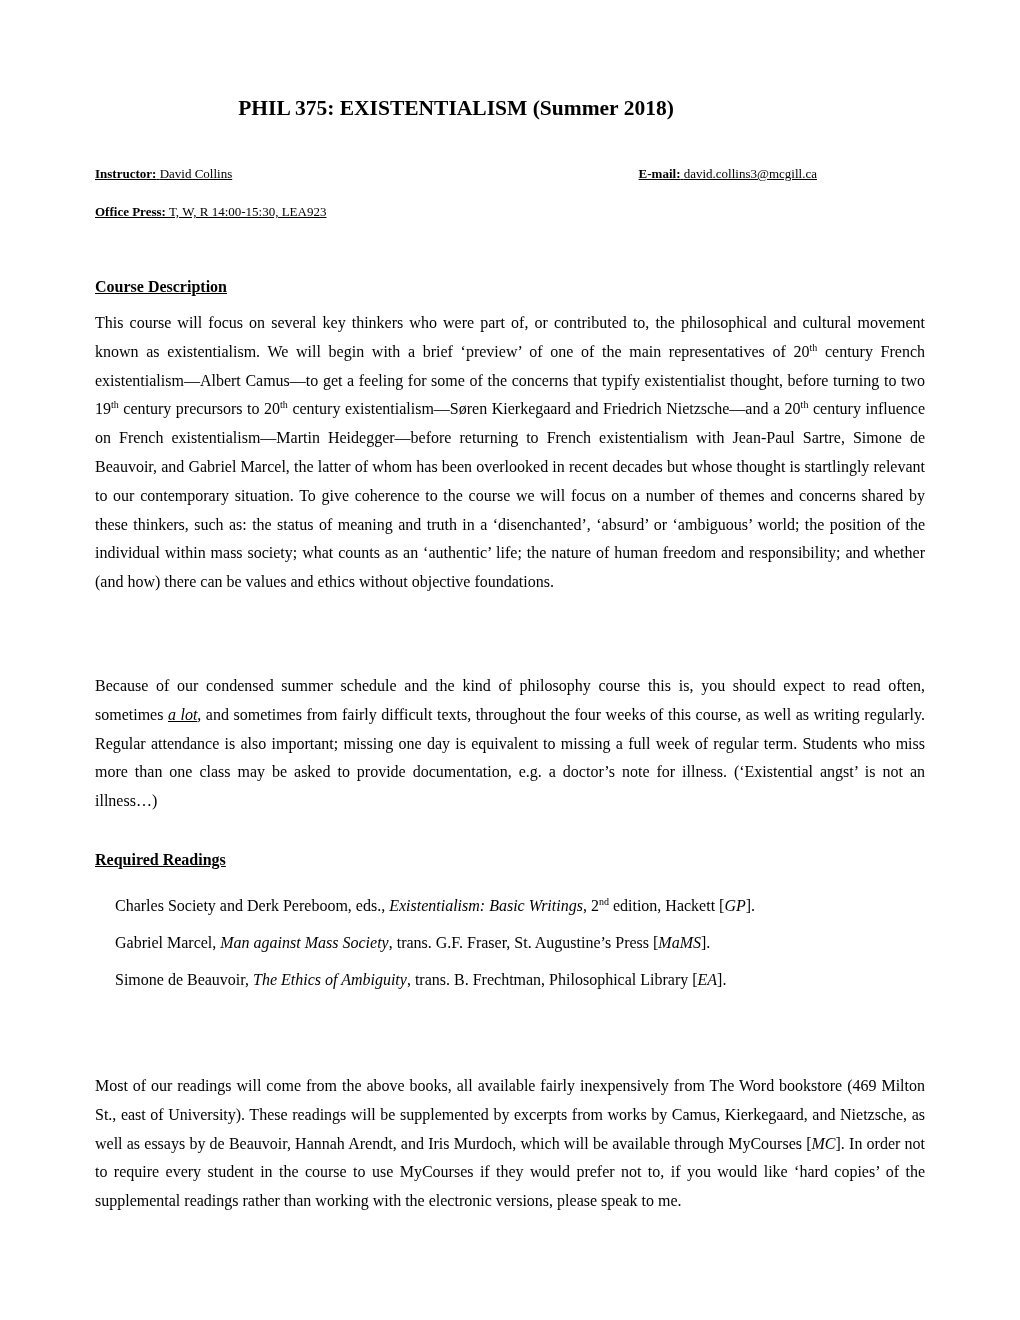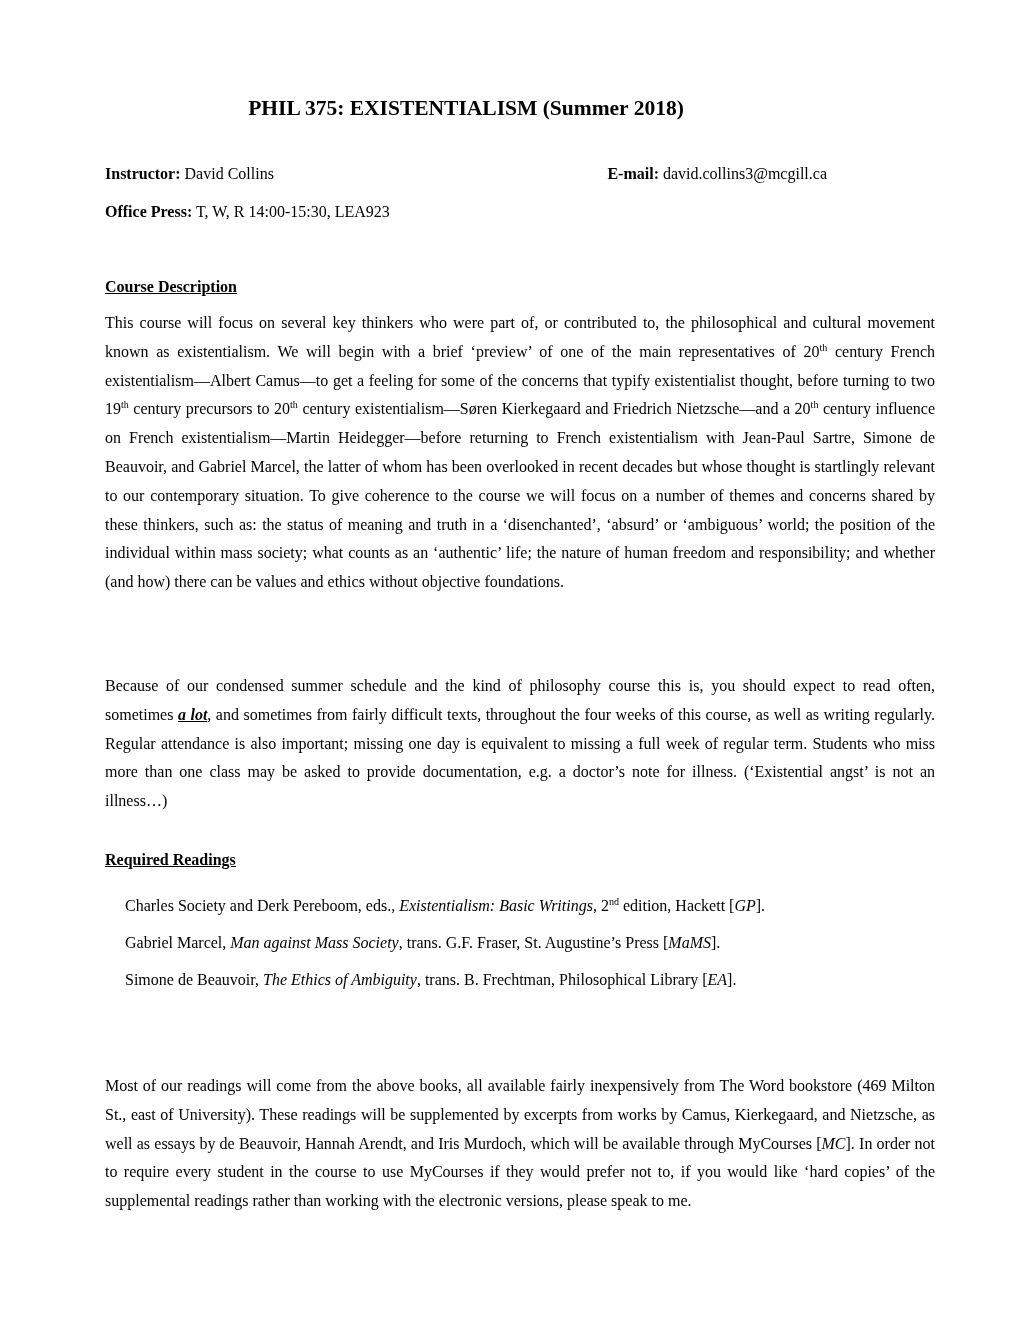"PHIL 375: EXISTENTIALISM (Summer 2018)" .page { margin-left: 10px -> none }
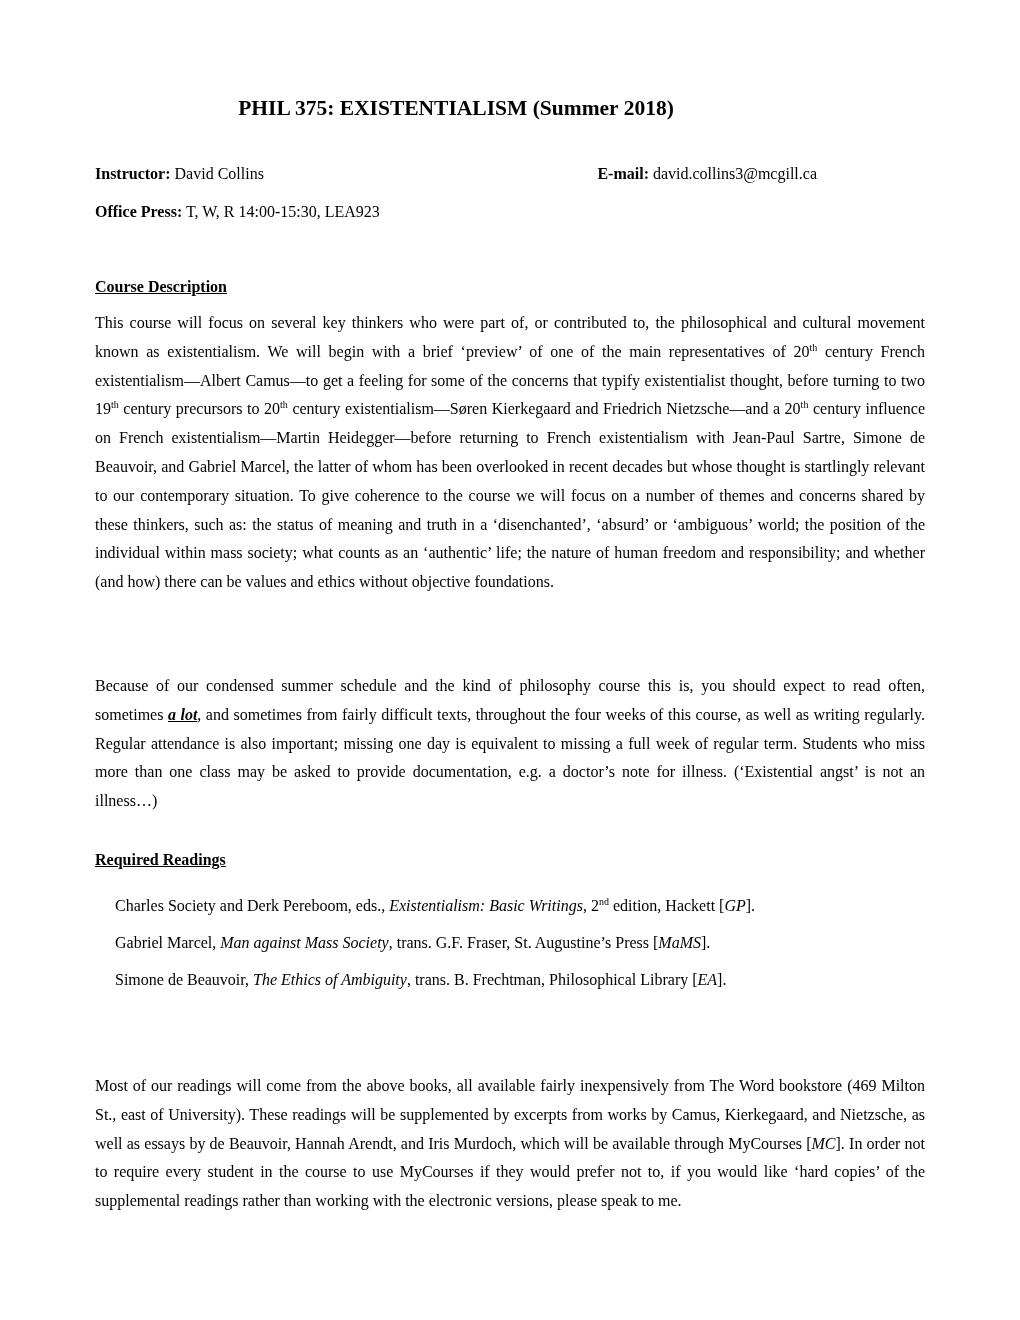"Instructor: David Collins" .info-row { font-size: 16px -> 13px; text-decoration: none -> underline }
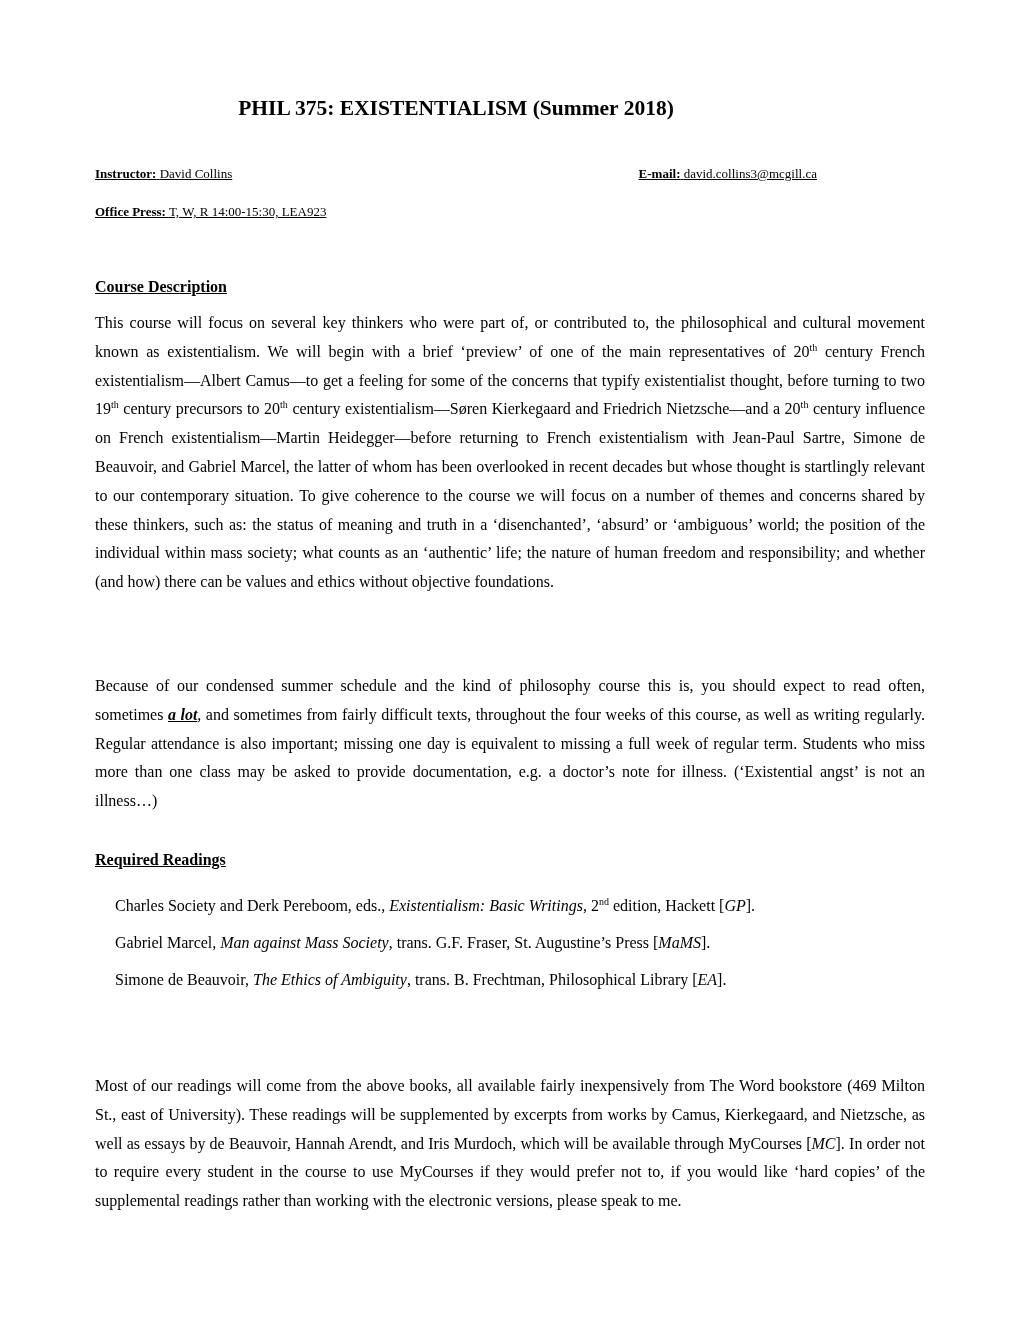"a lot" .u-ital { font-weight: bold -> none }
